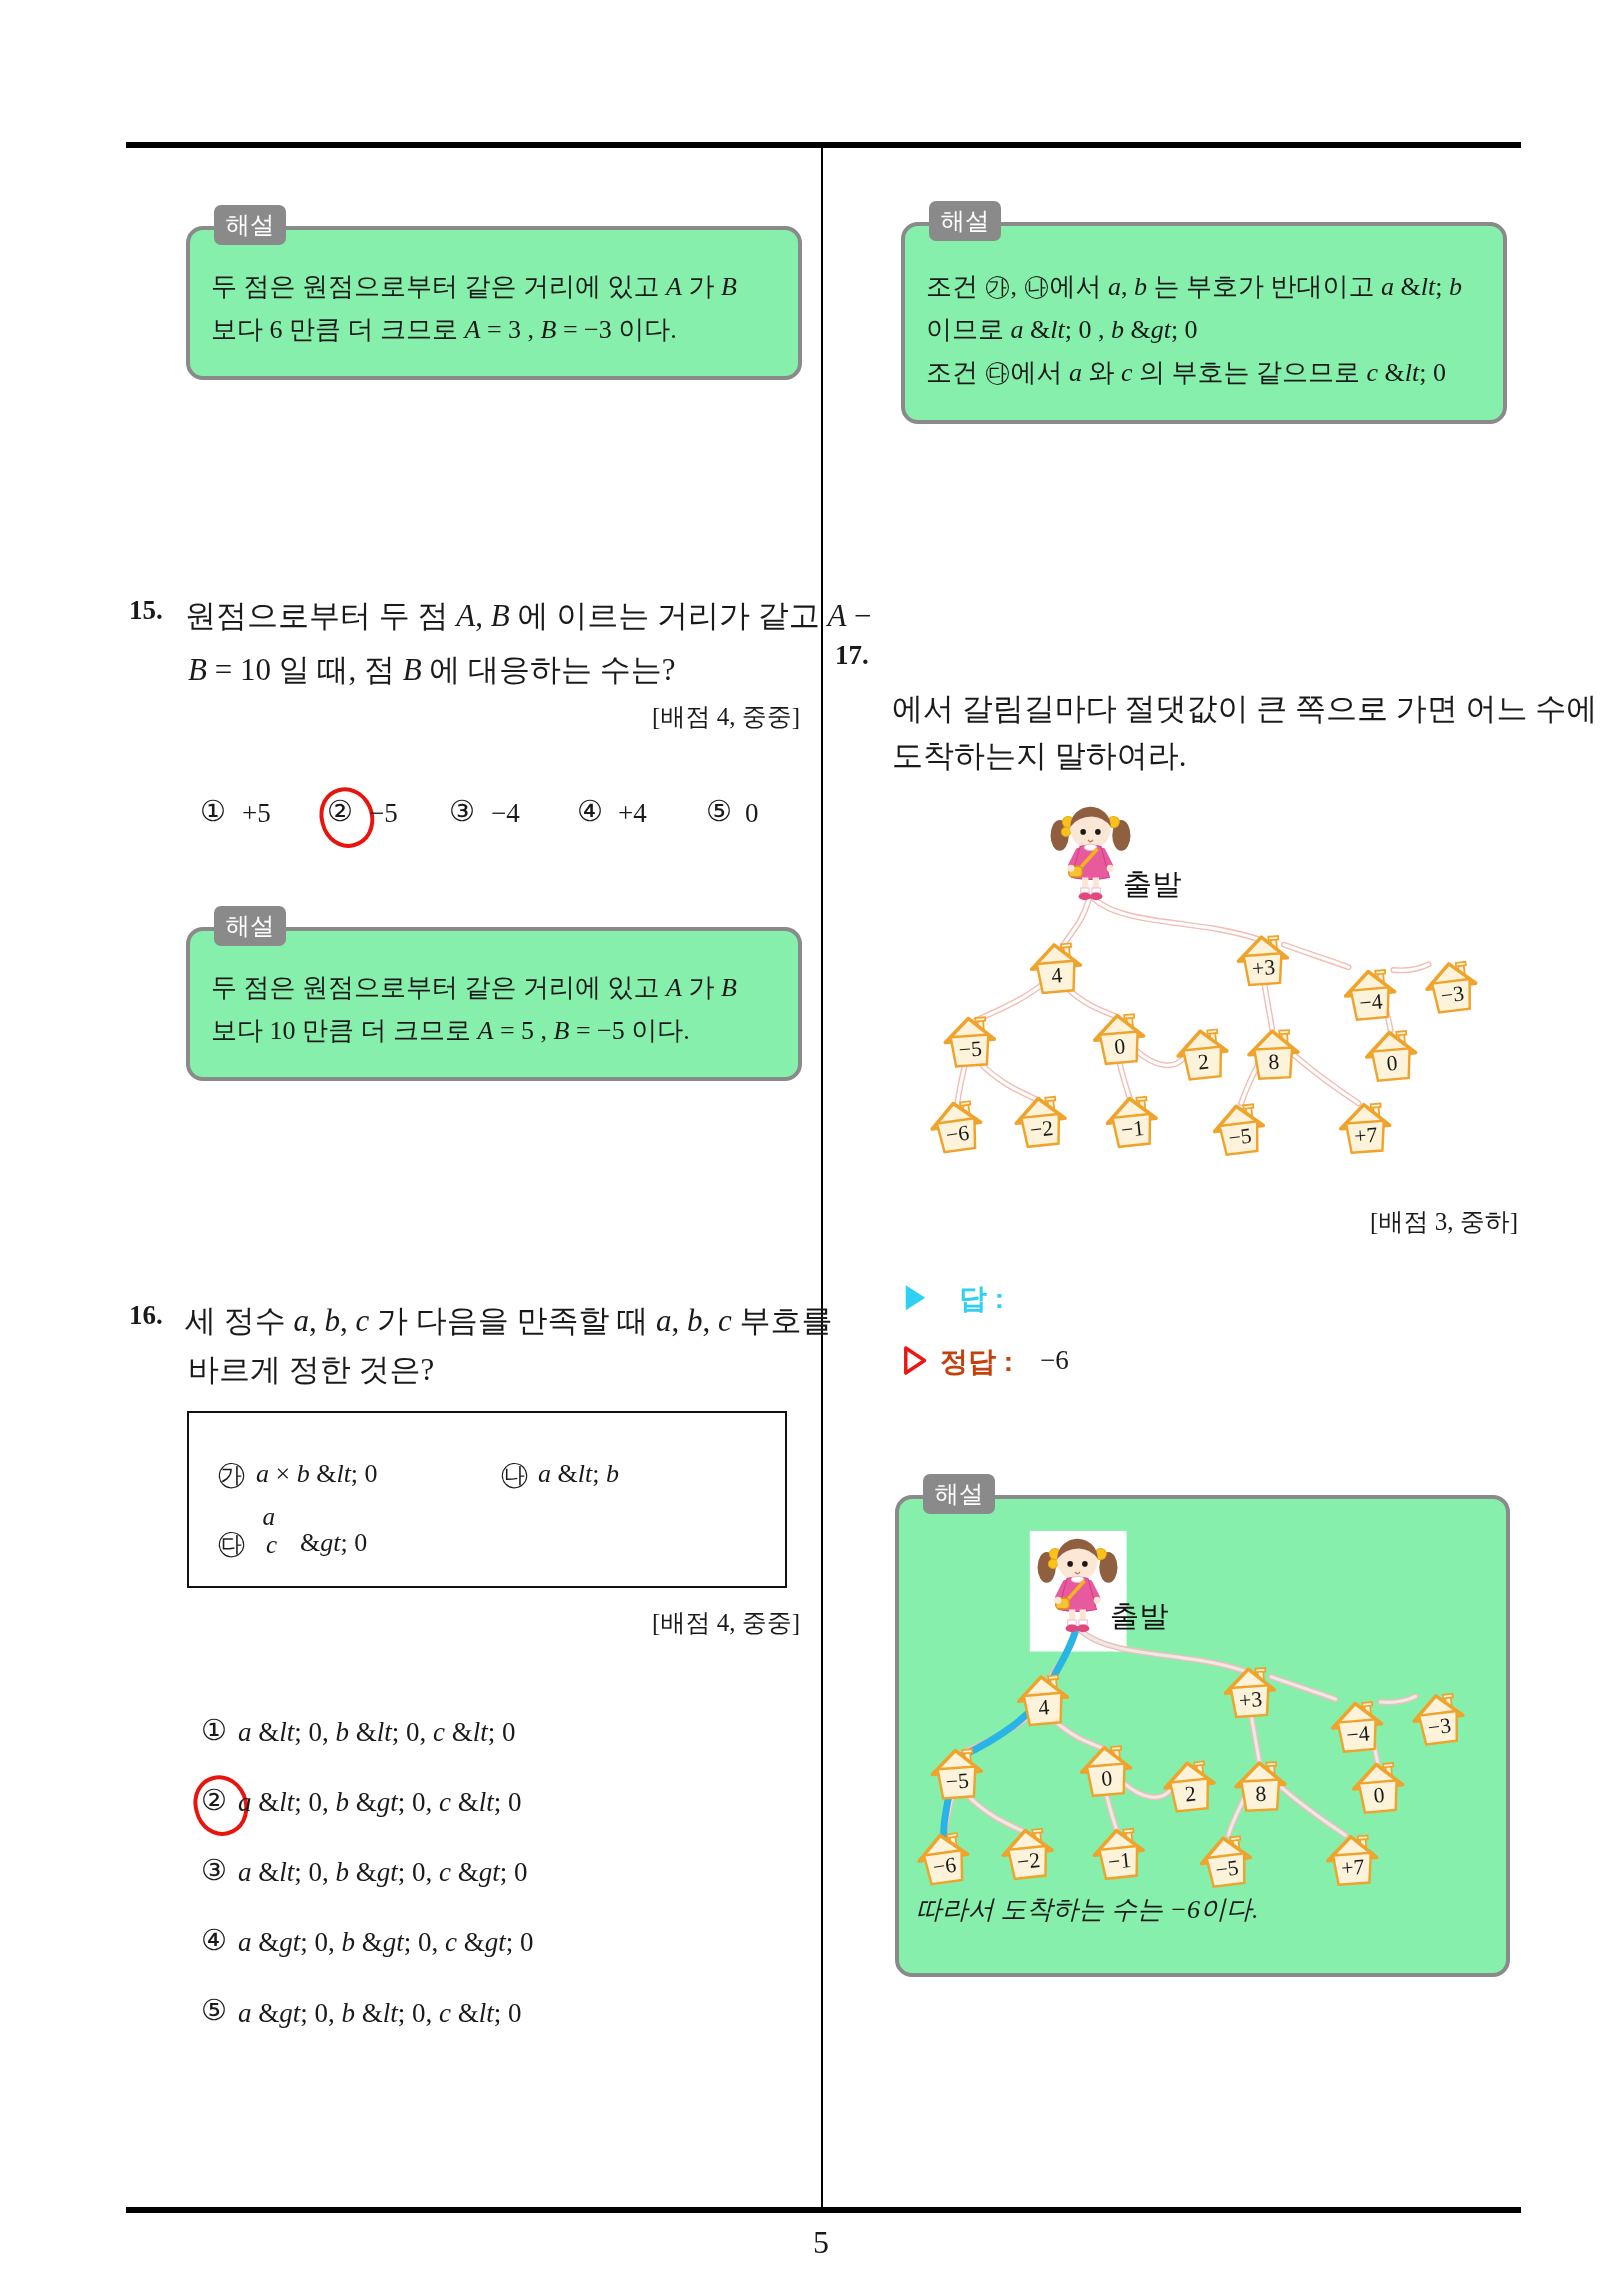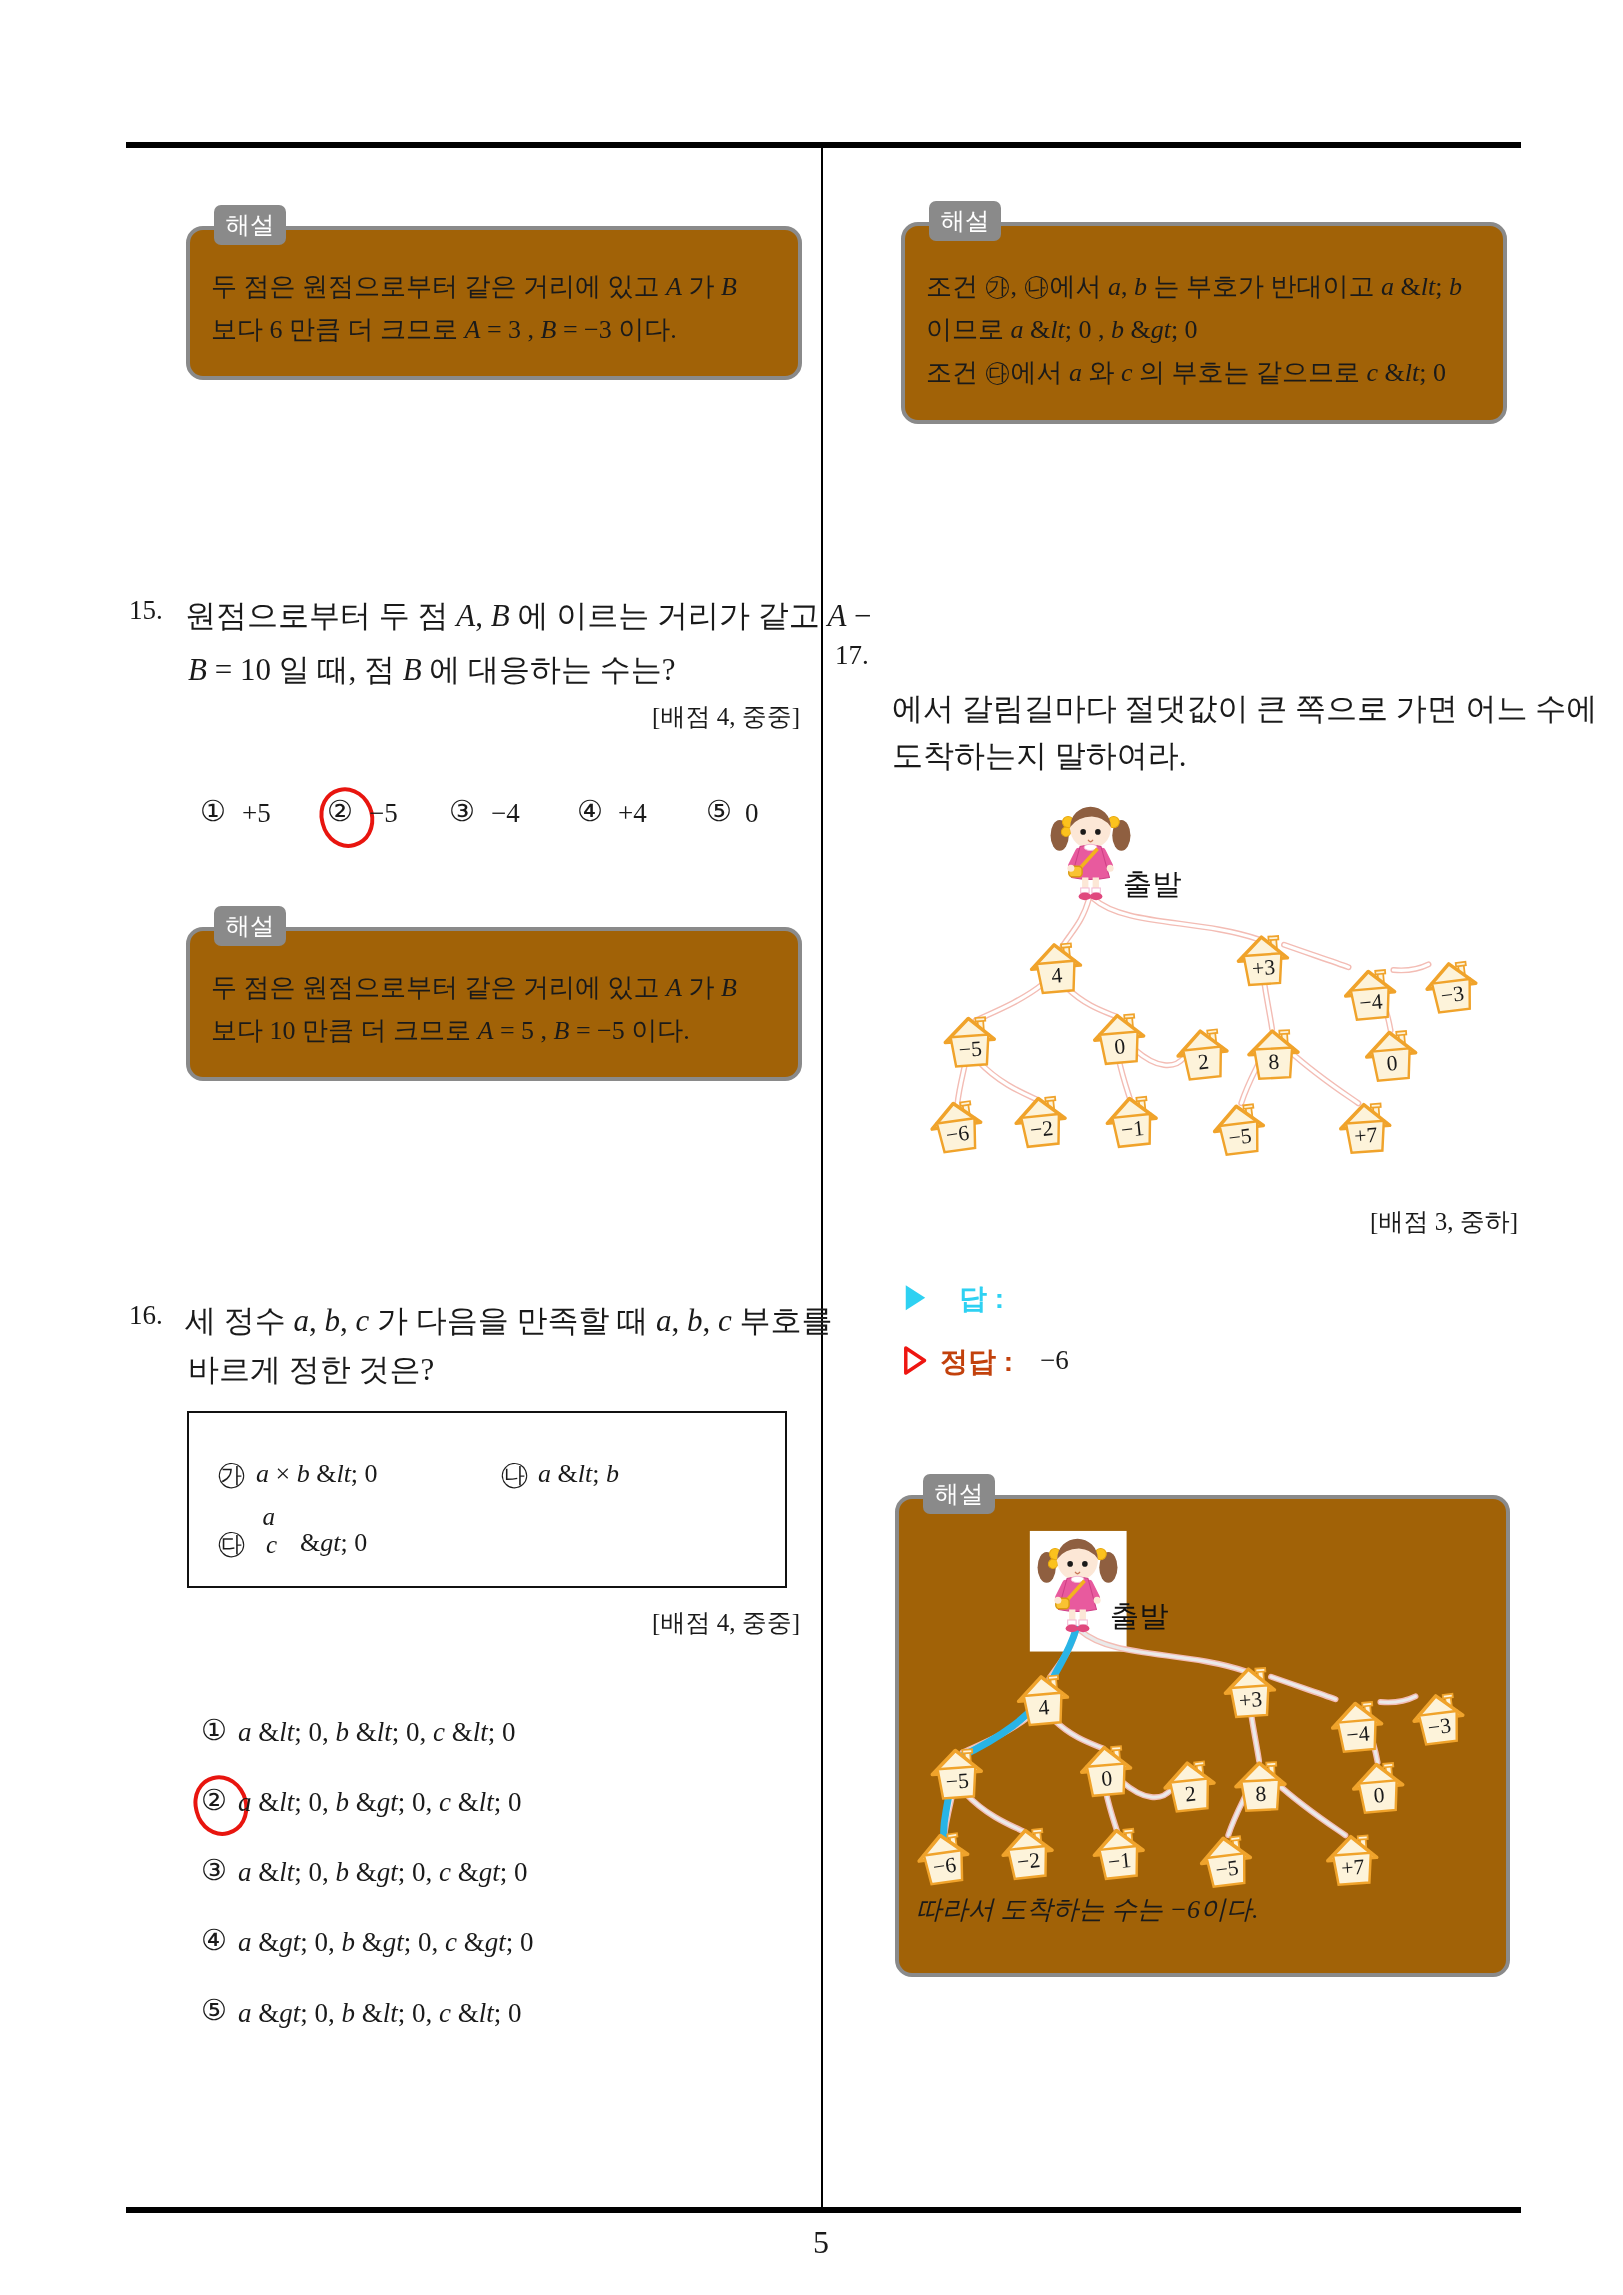"해설" .sol { background: #a16207 -> #86efac }
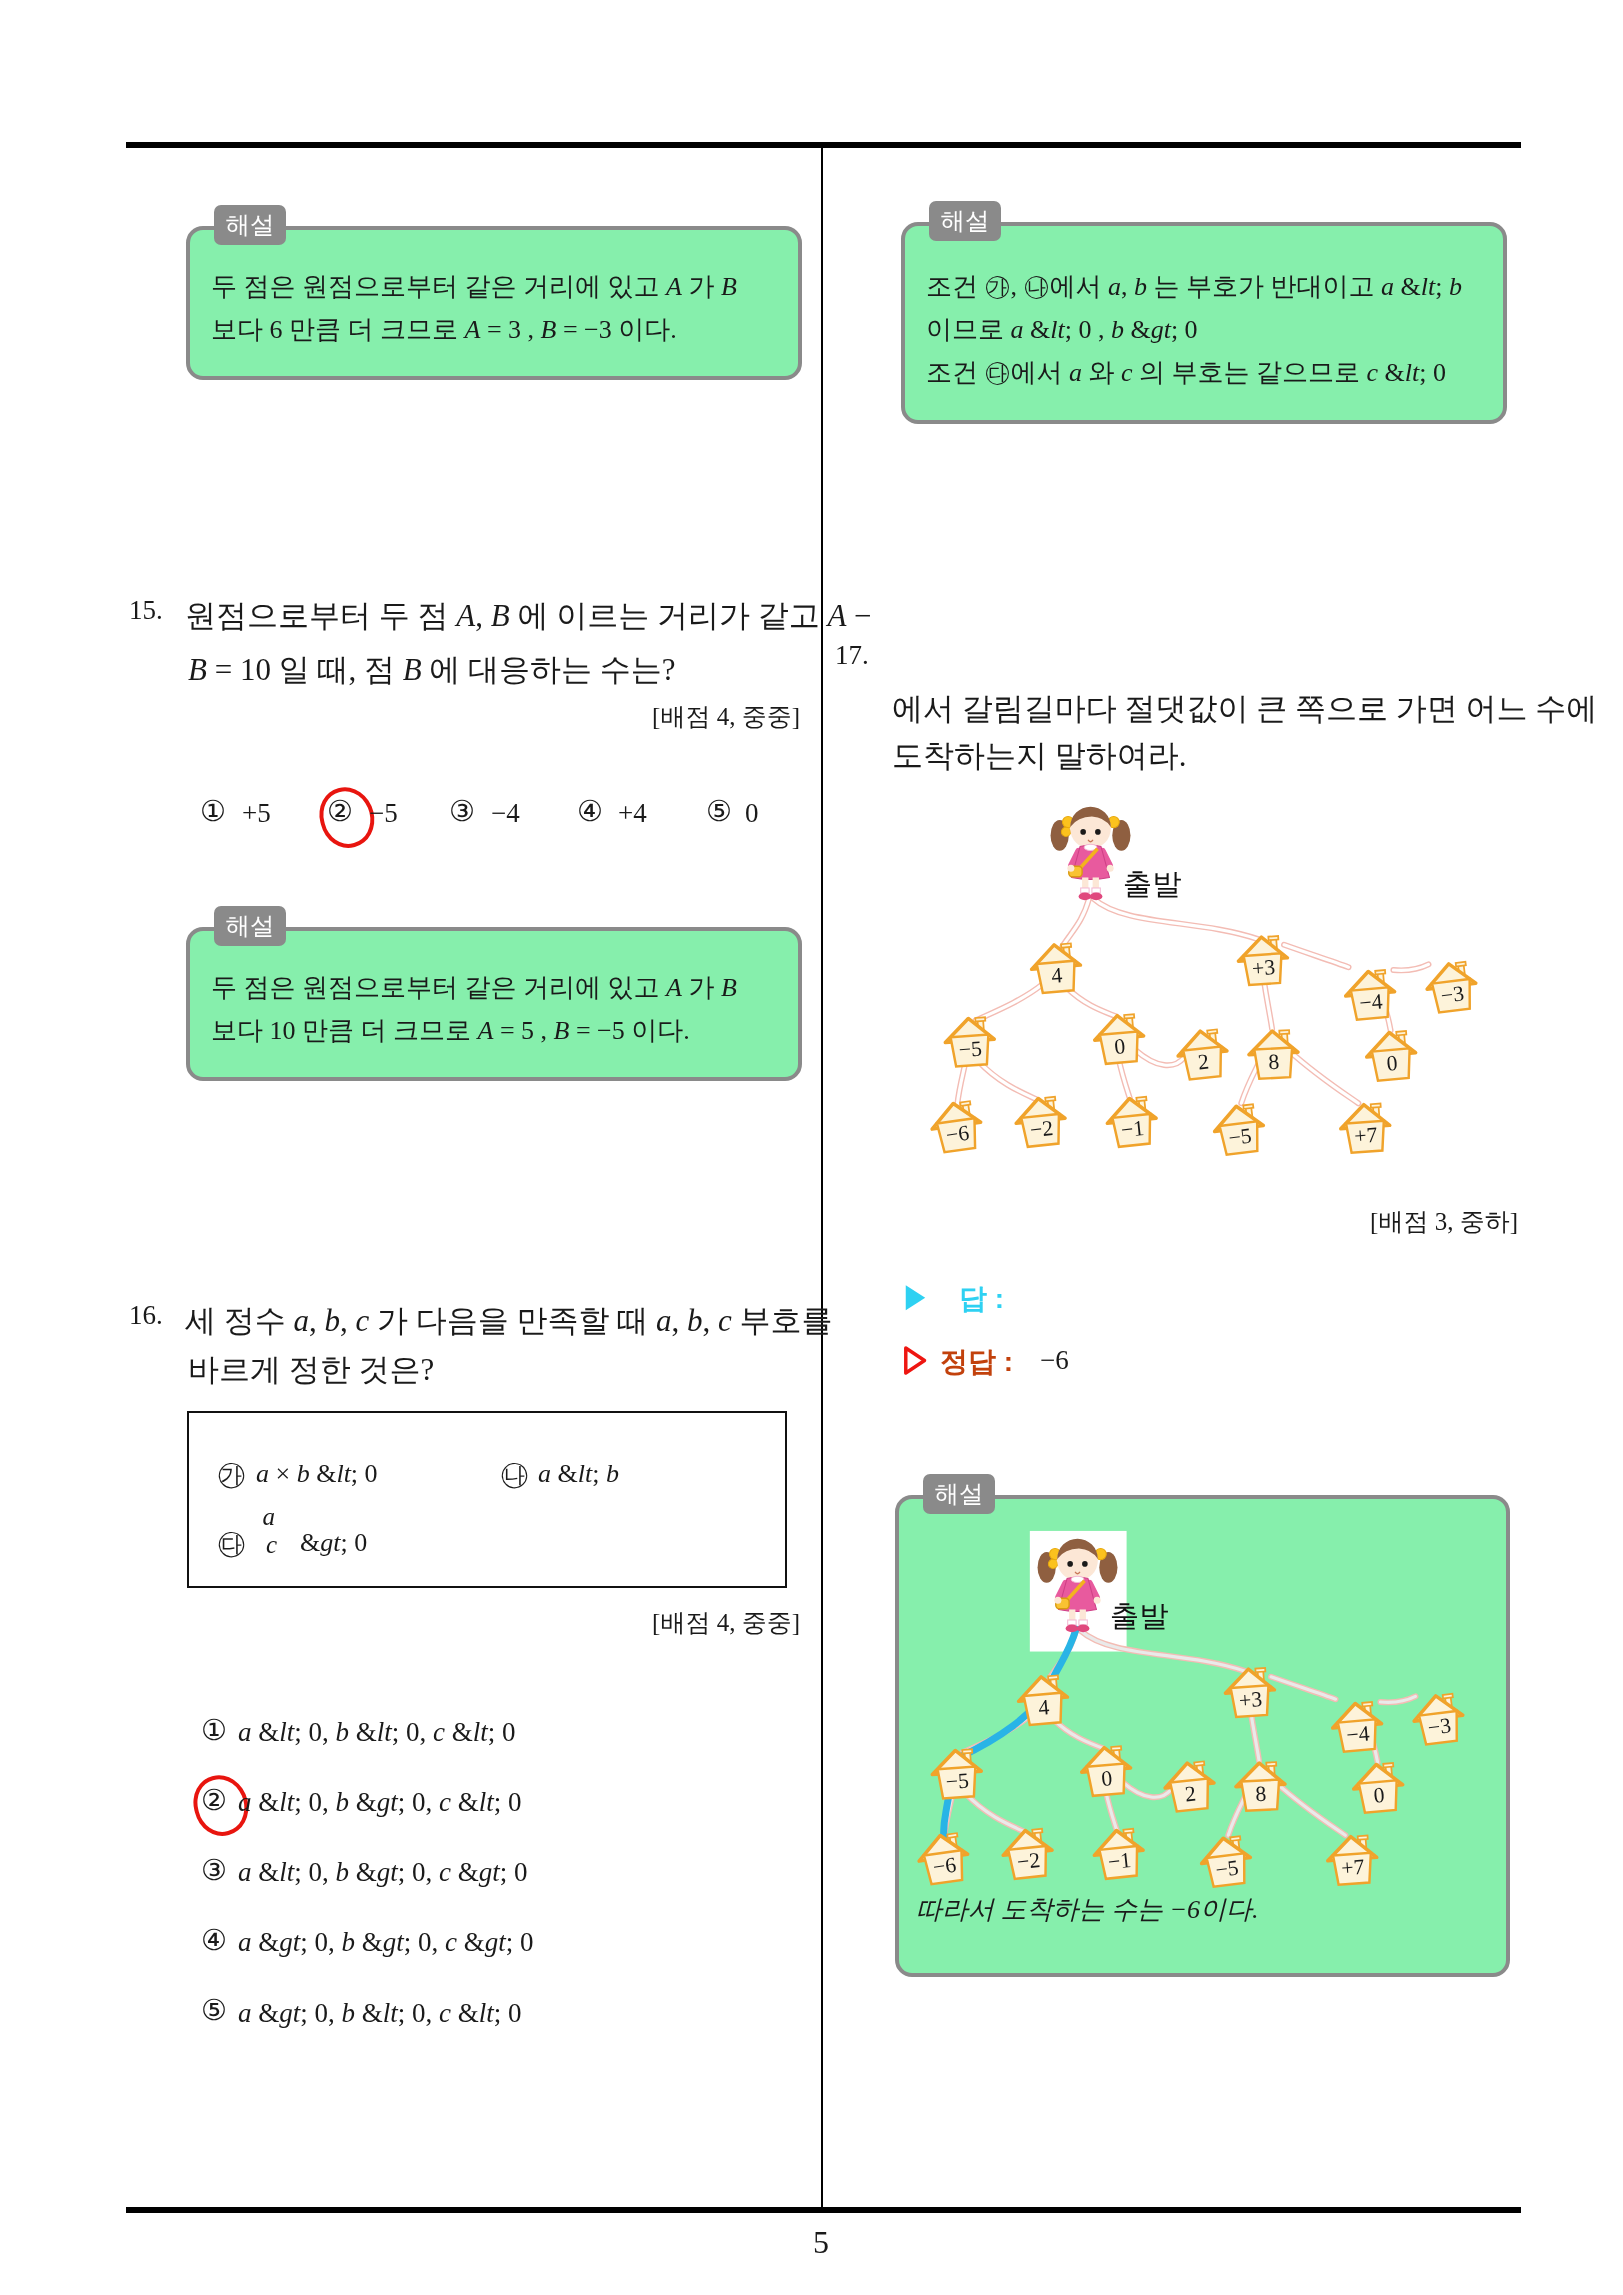"15." .qnum { font-weight: normal -> bold }
